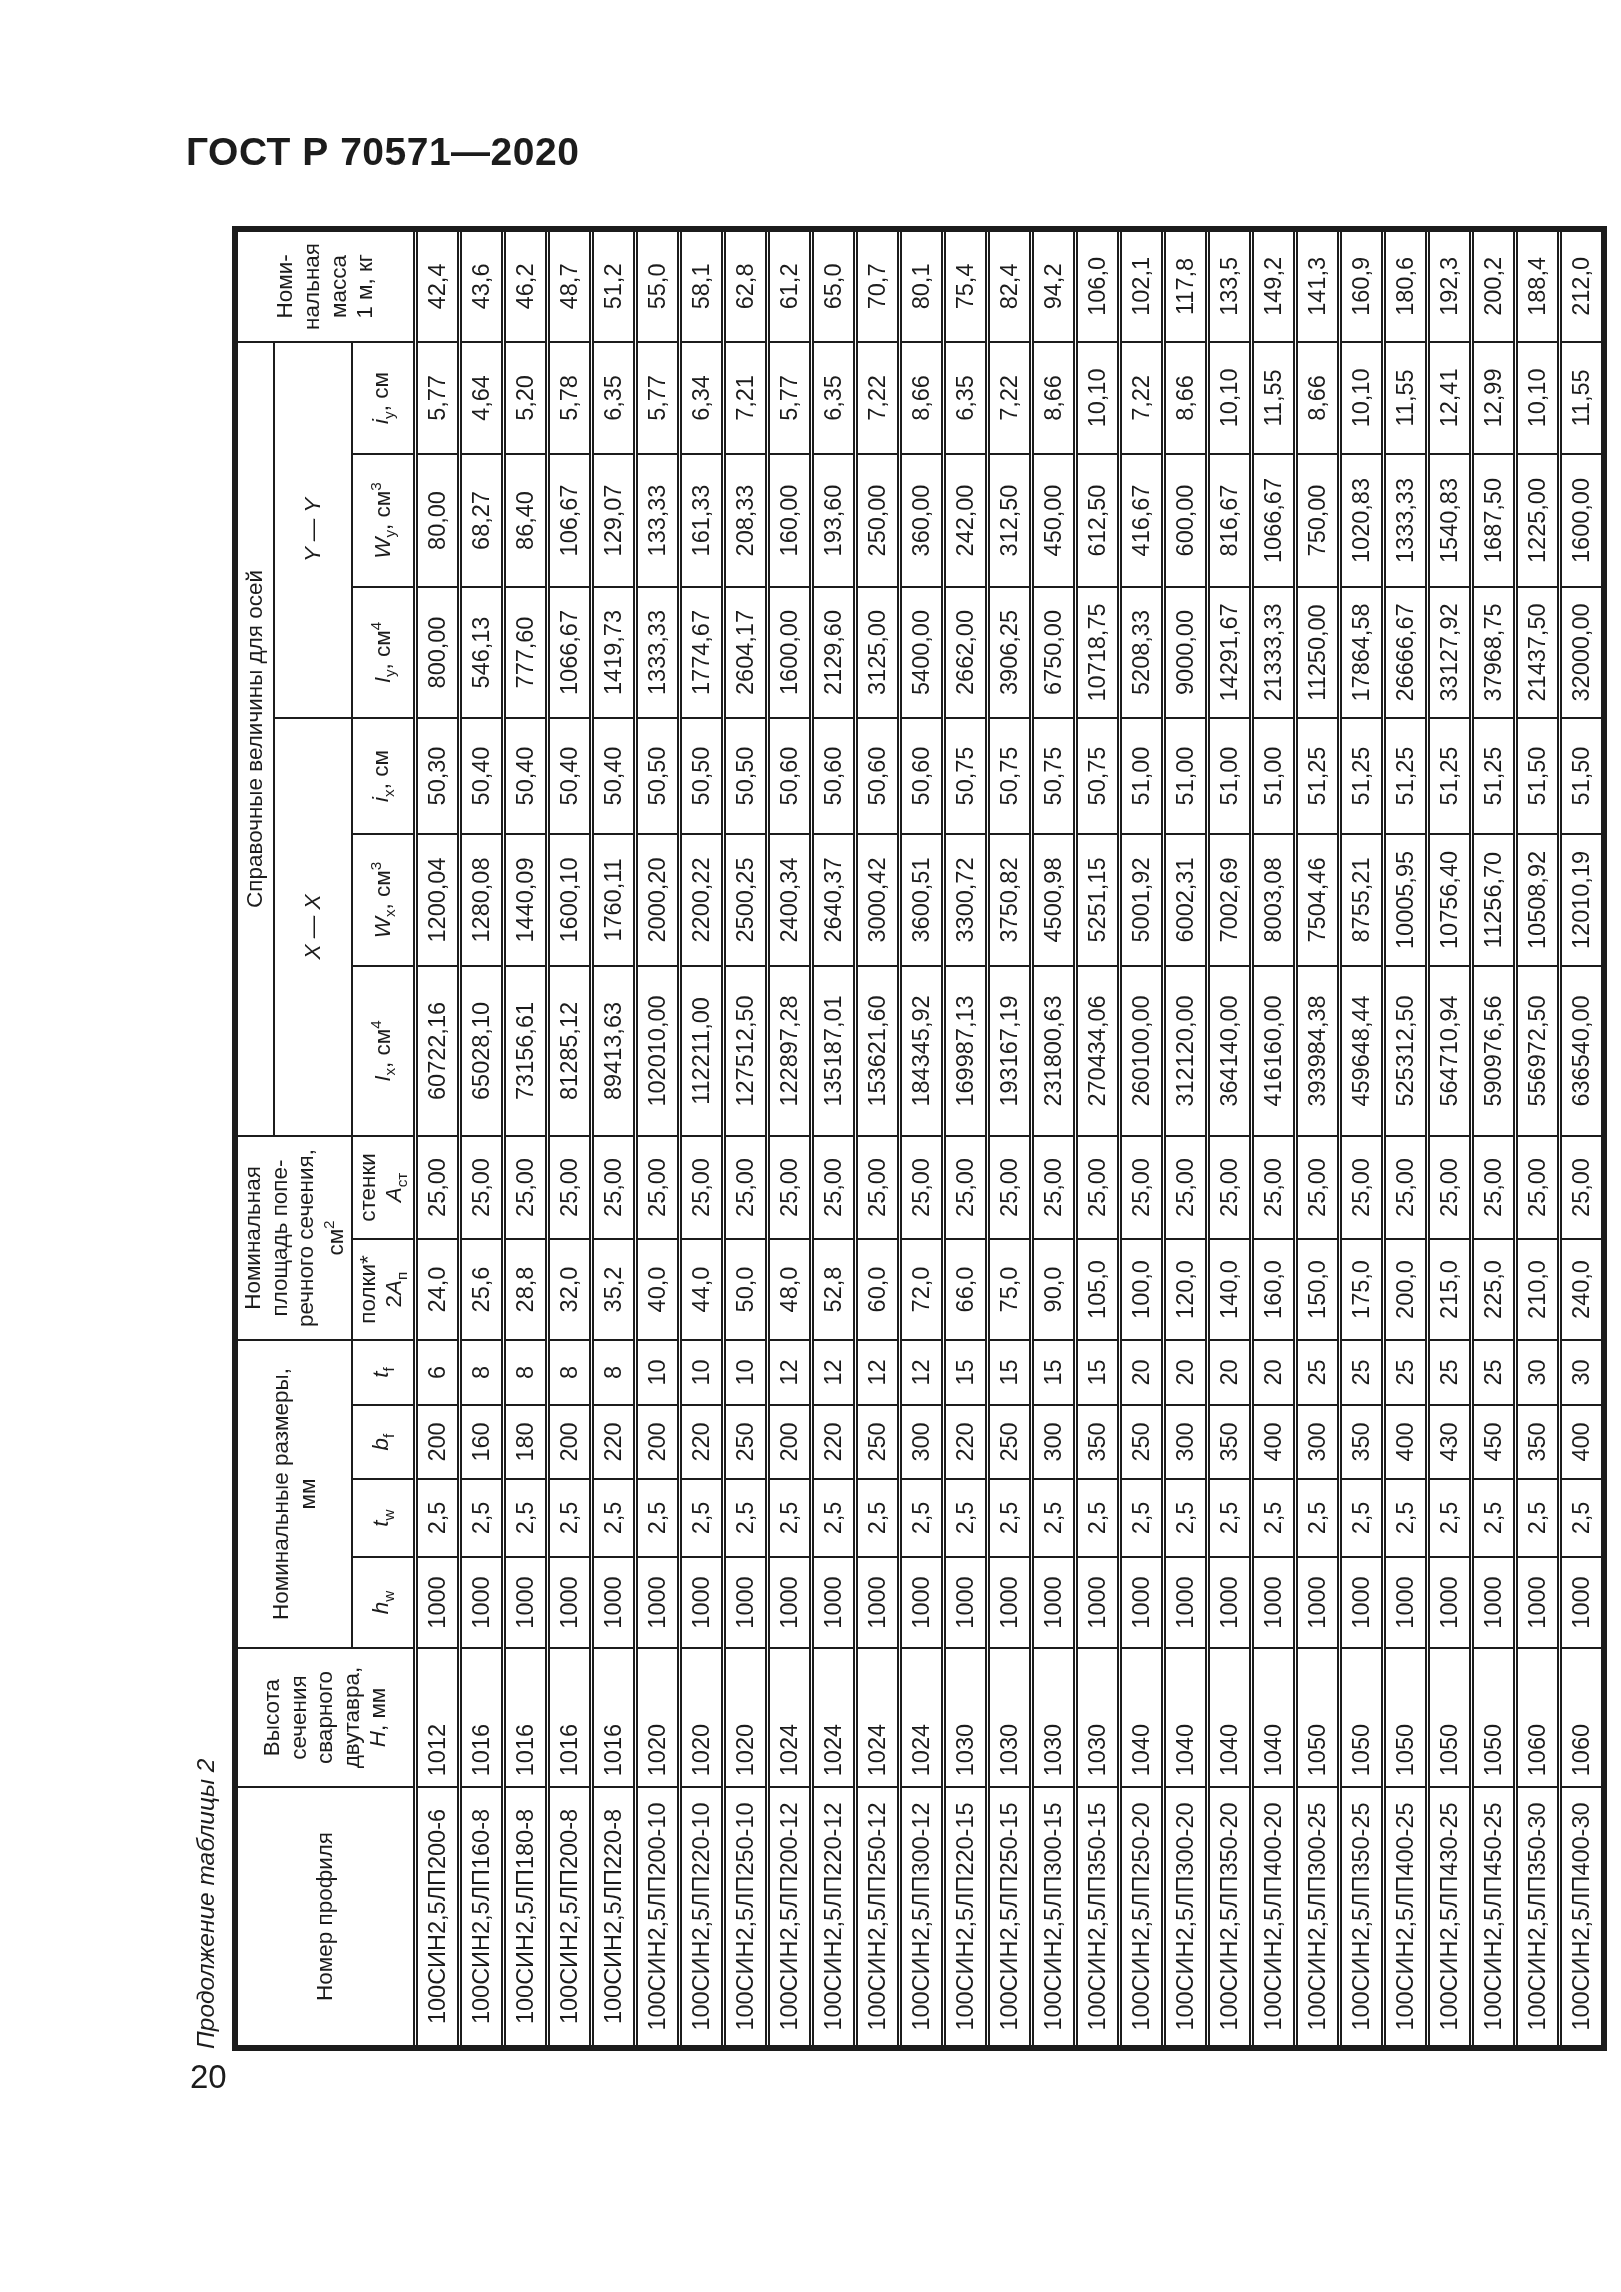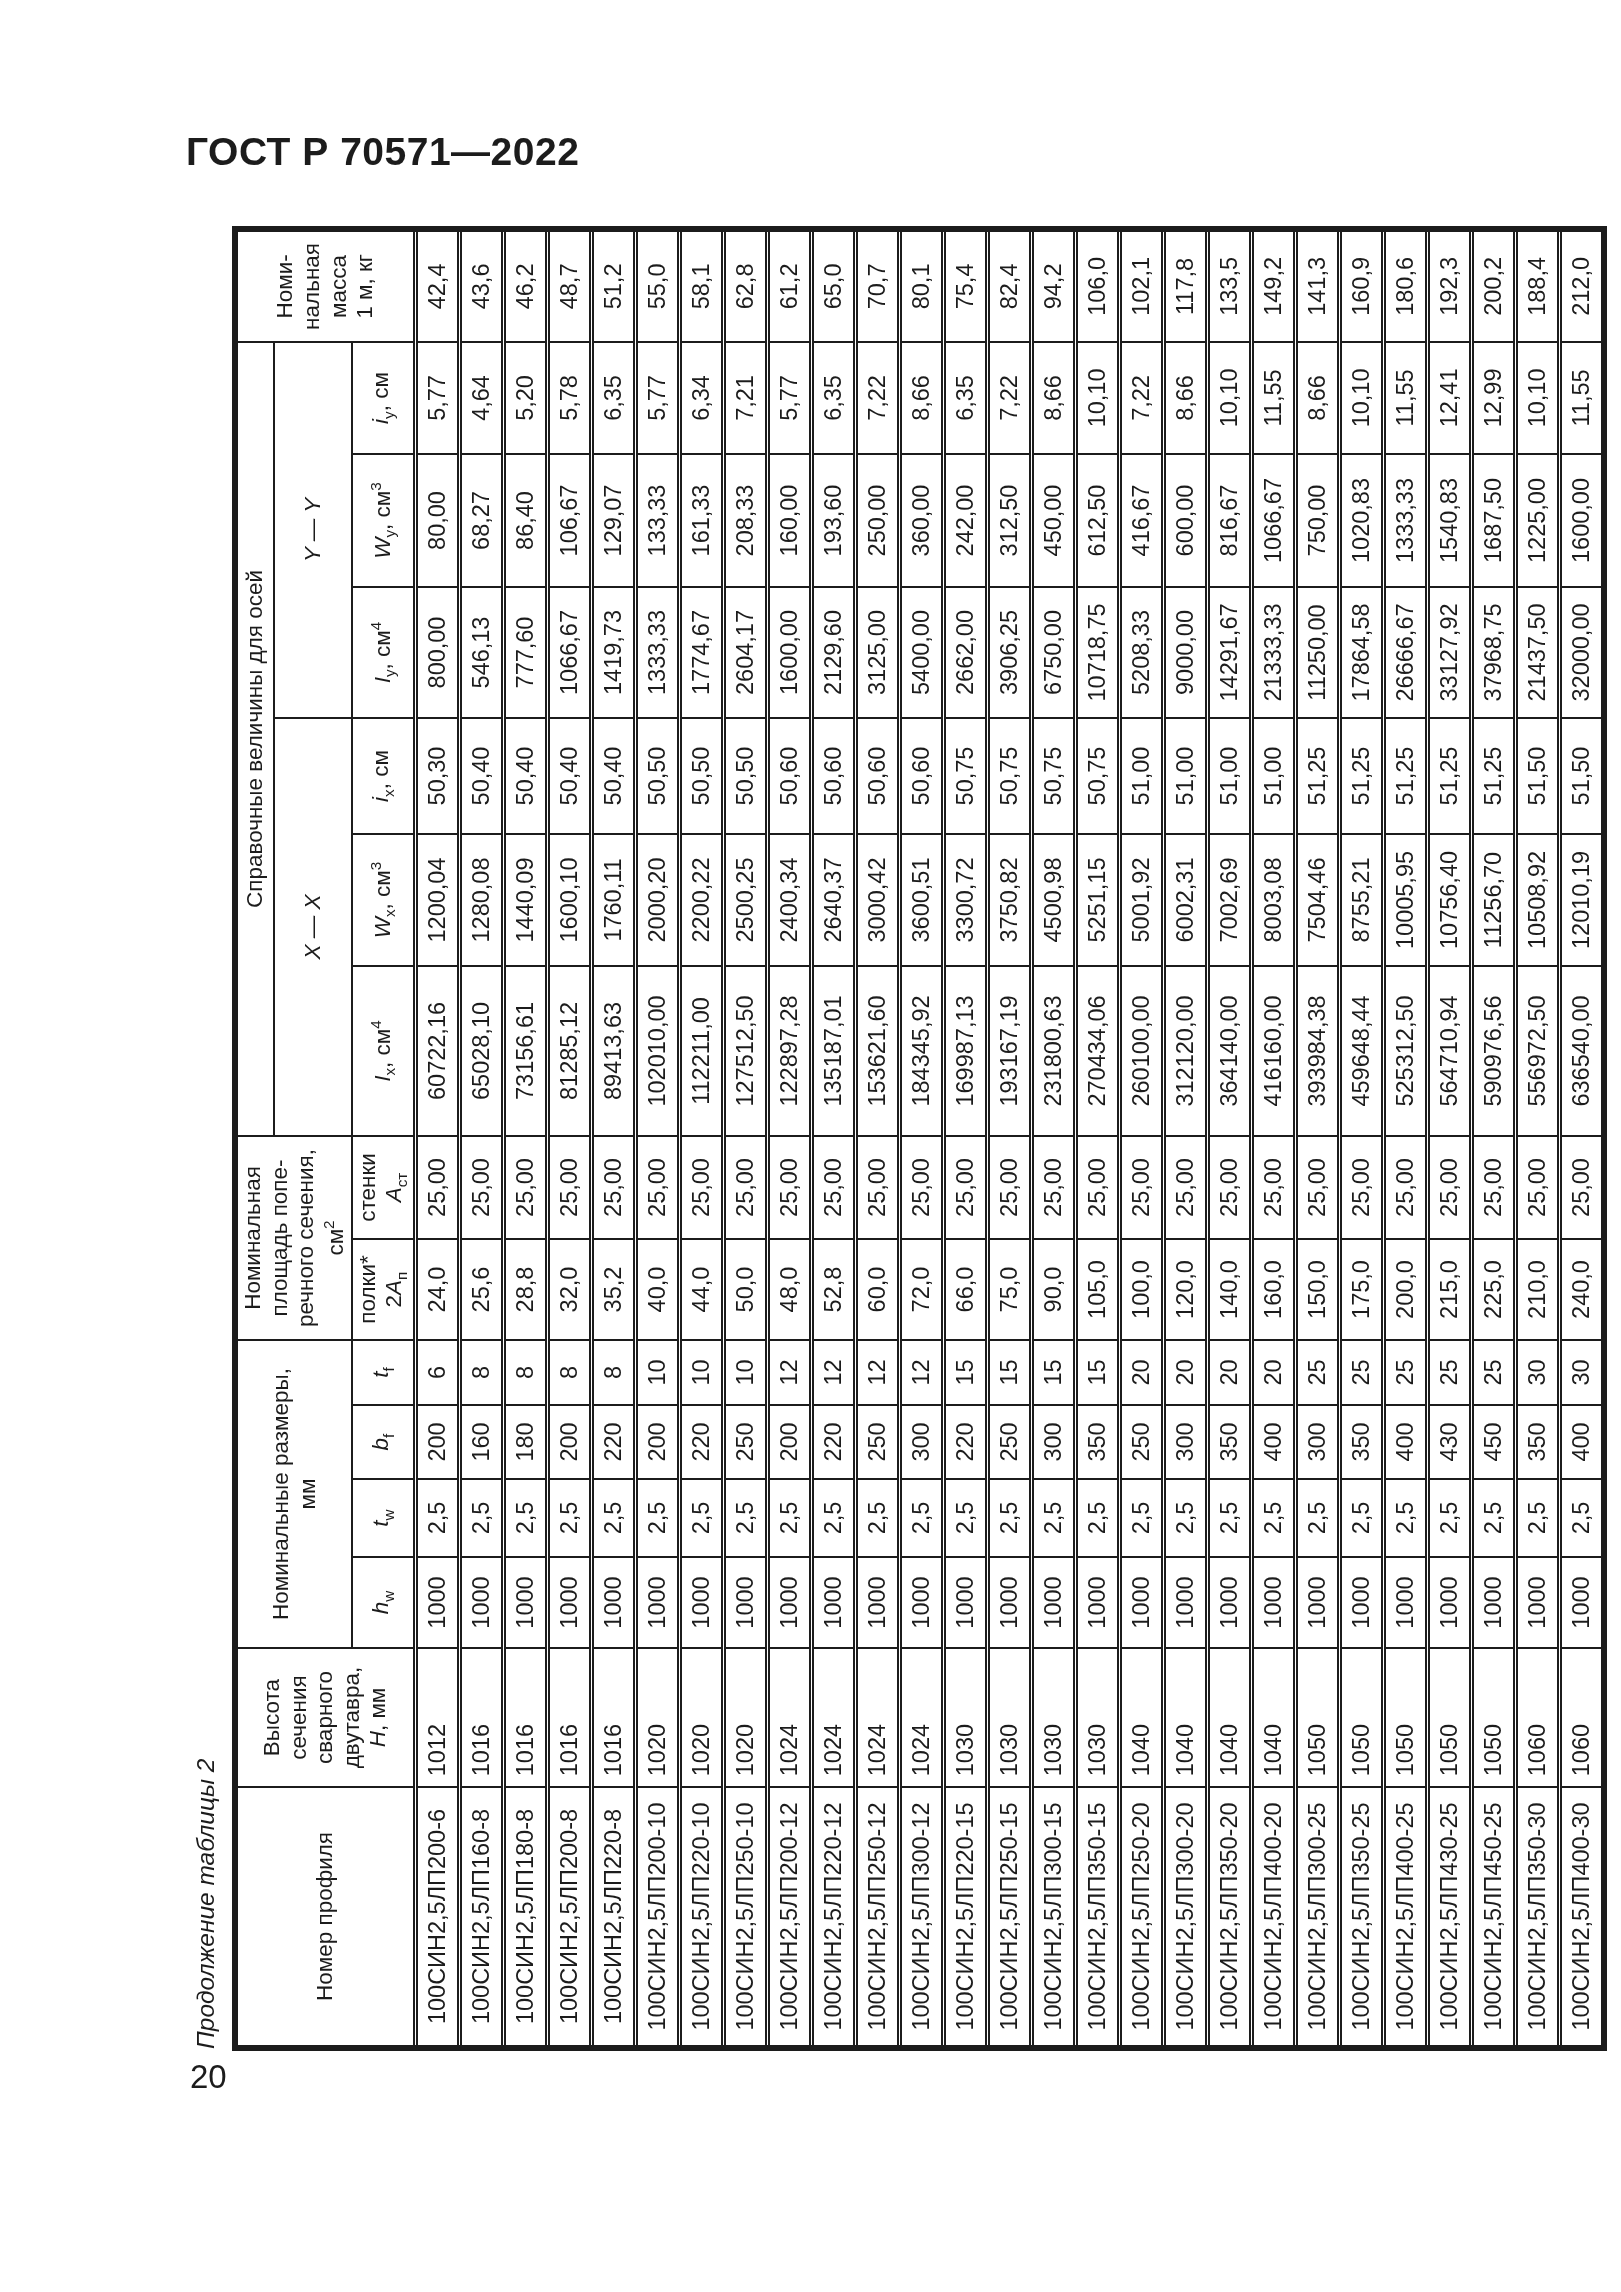"ГОСТ Р 70571—2022" div.doc-title { text: 2022 -> 2020 }
